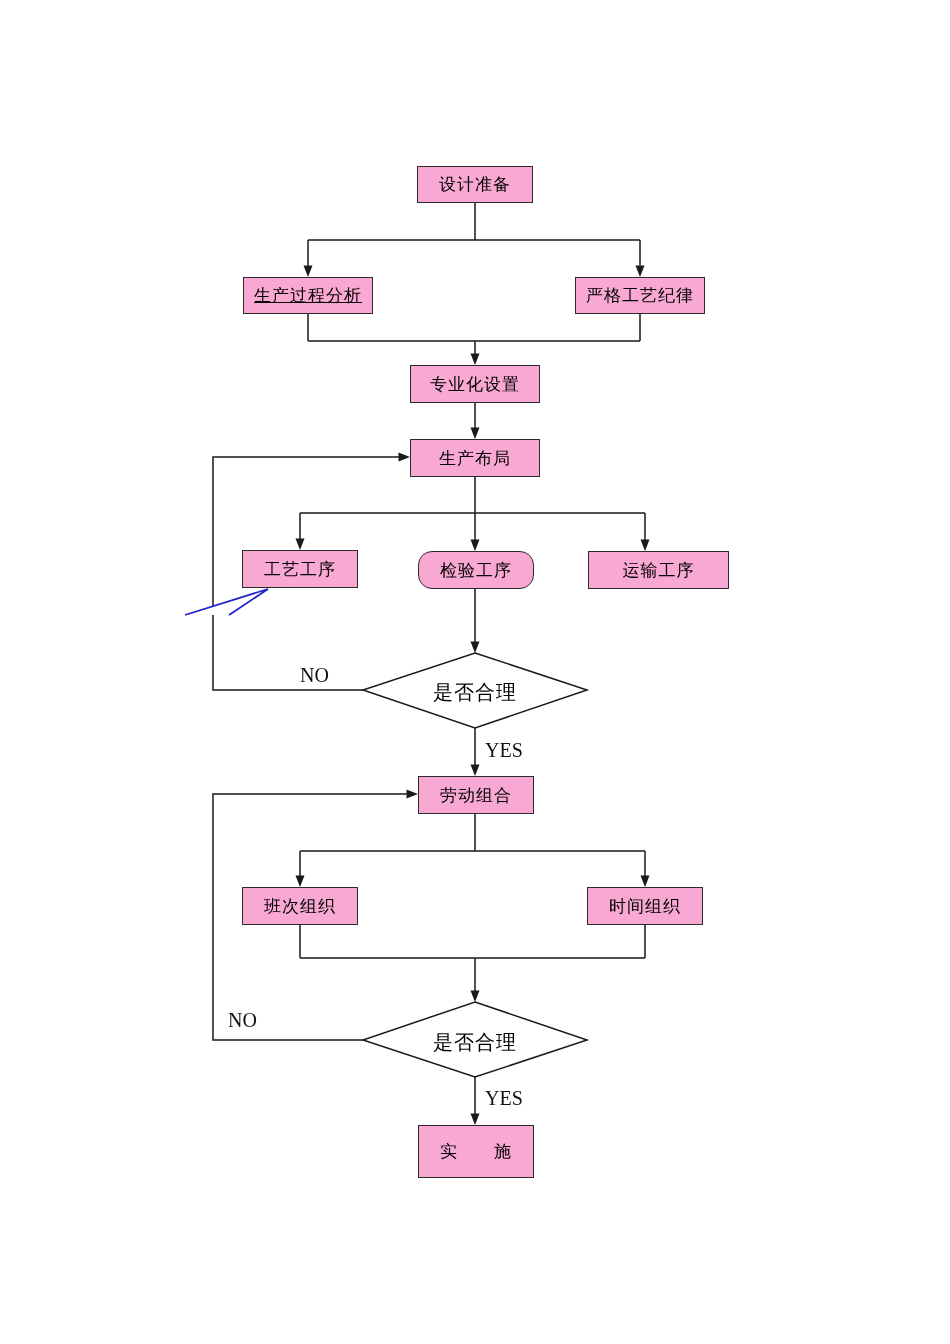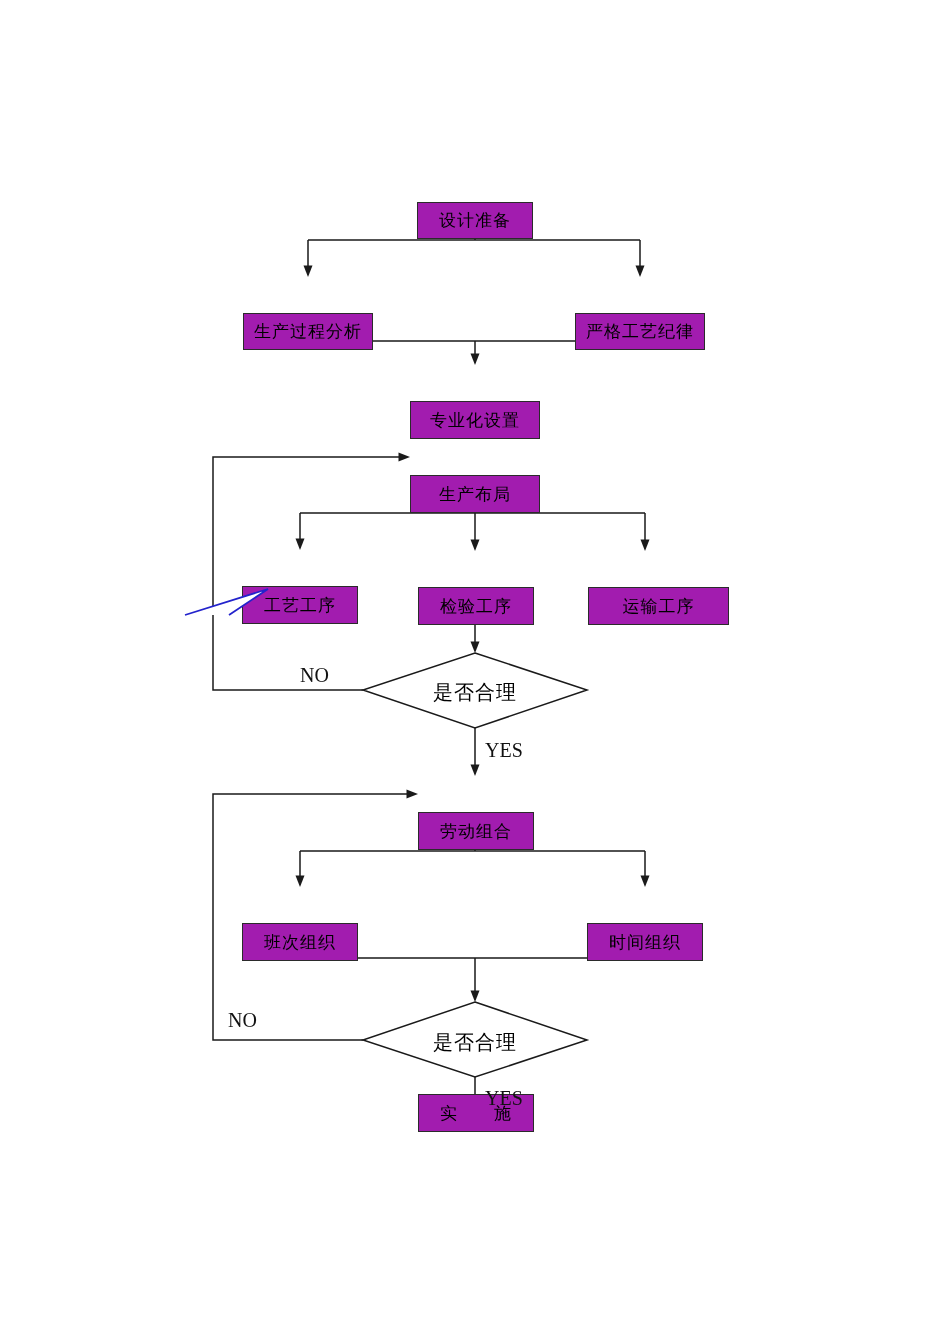"设计准备" .node { background: #a21caf -> #f9a8d4; margin-top: 36px -> none }
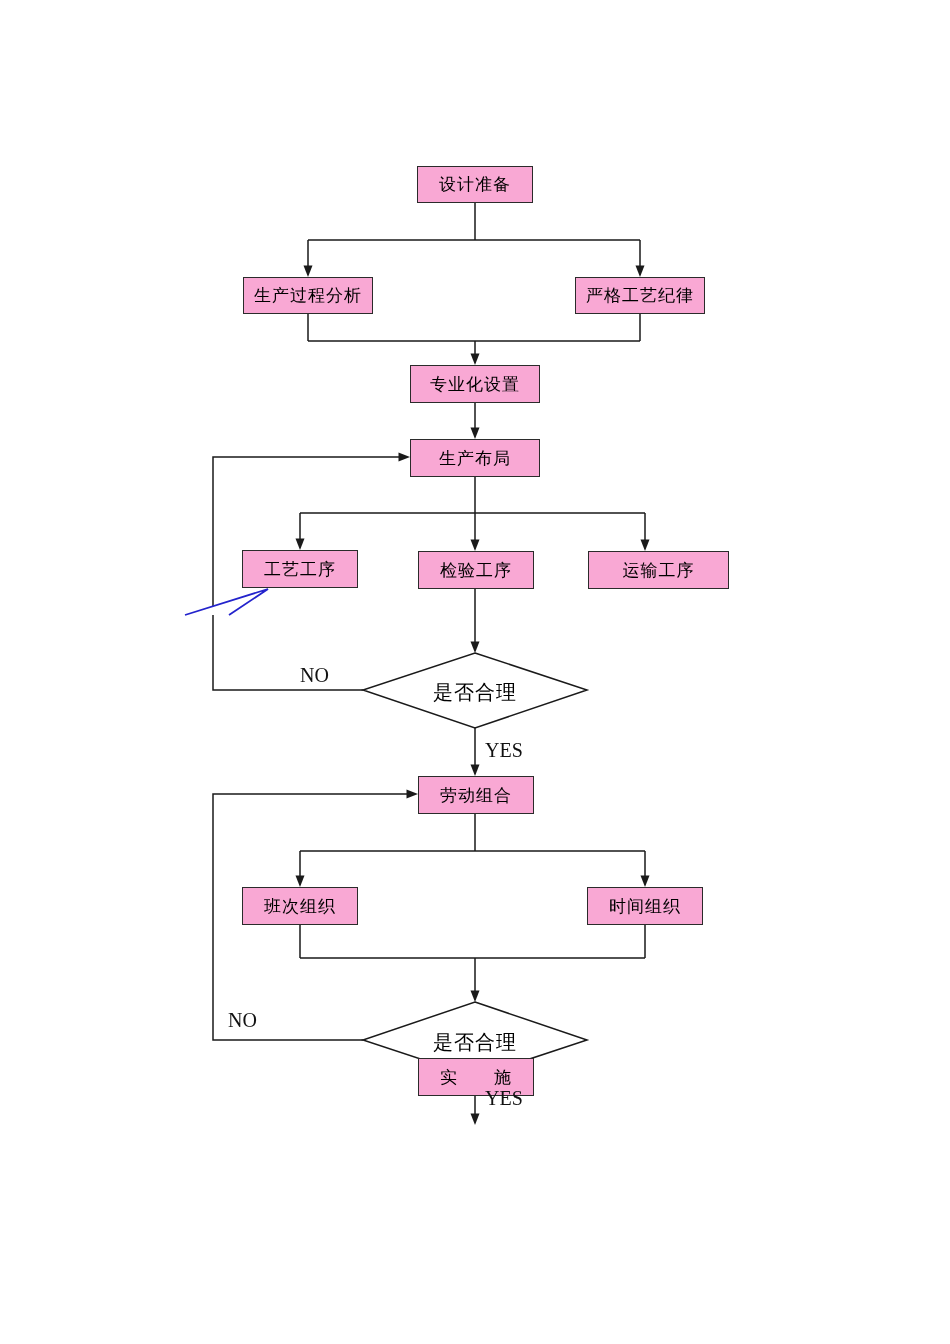"生产过程分析" div.node { text-decoration: none -> underline }
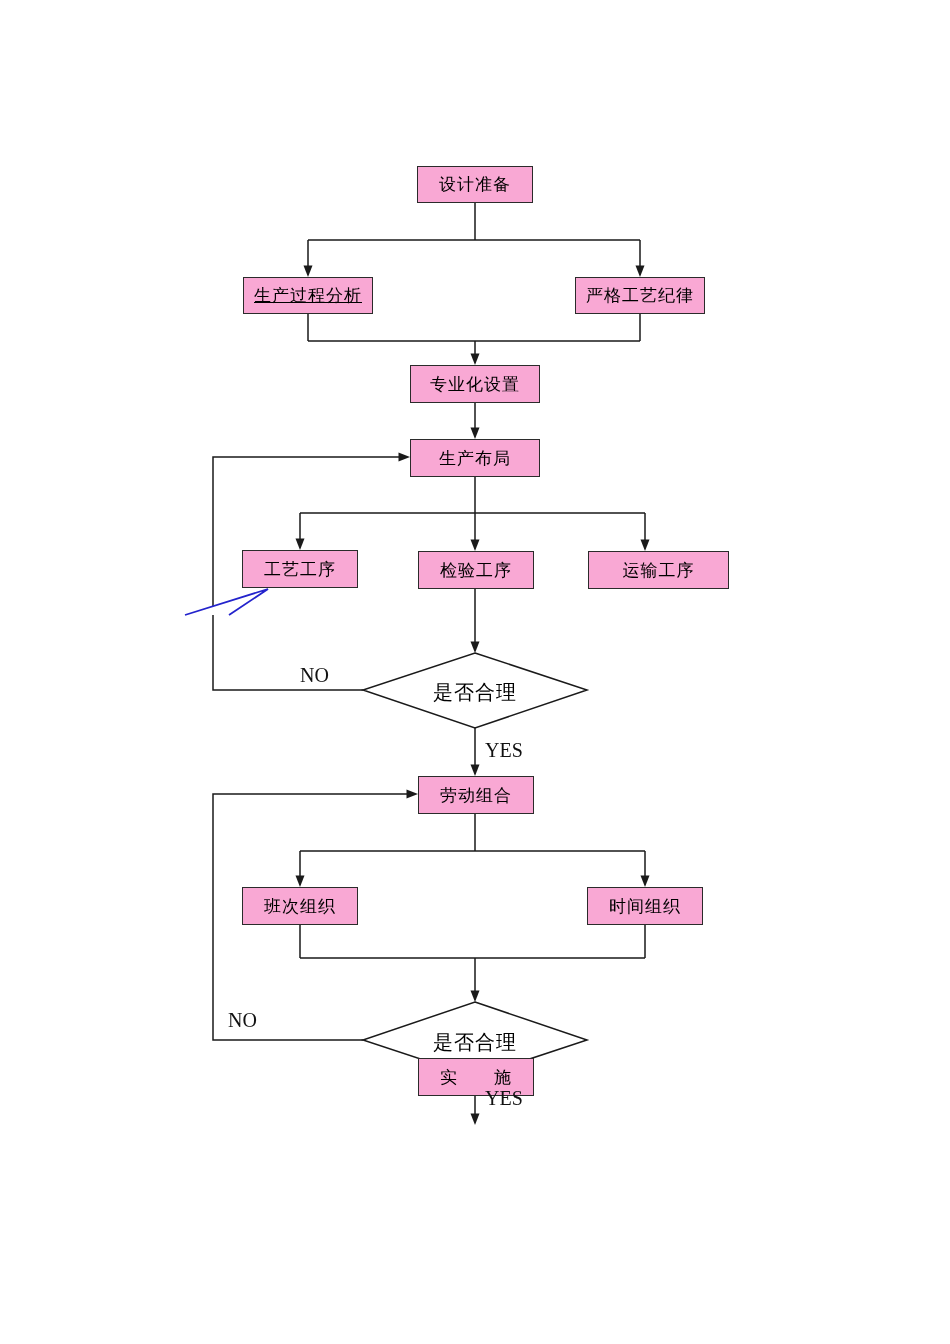"检验工序" div.node { border-radius: none -> 14px }
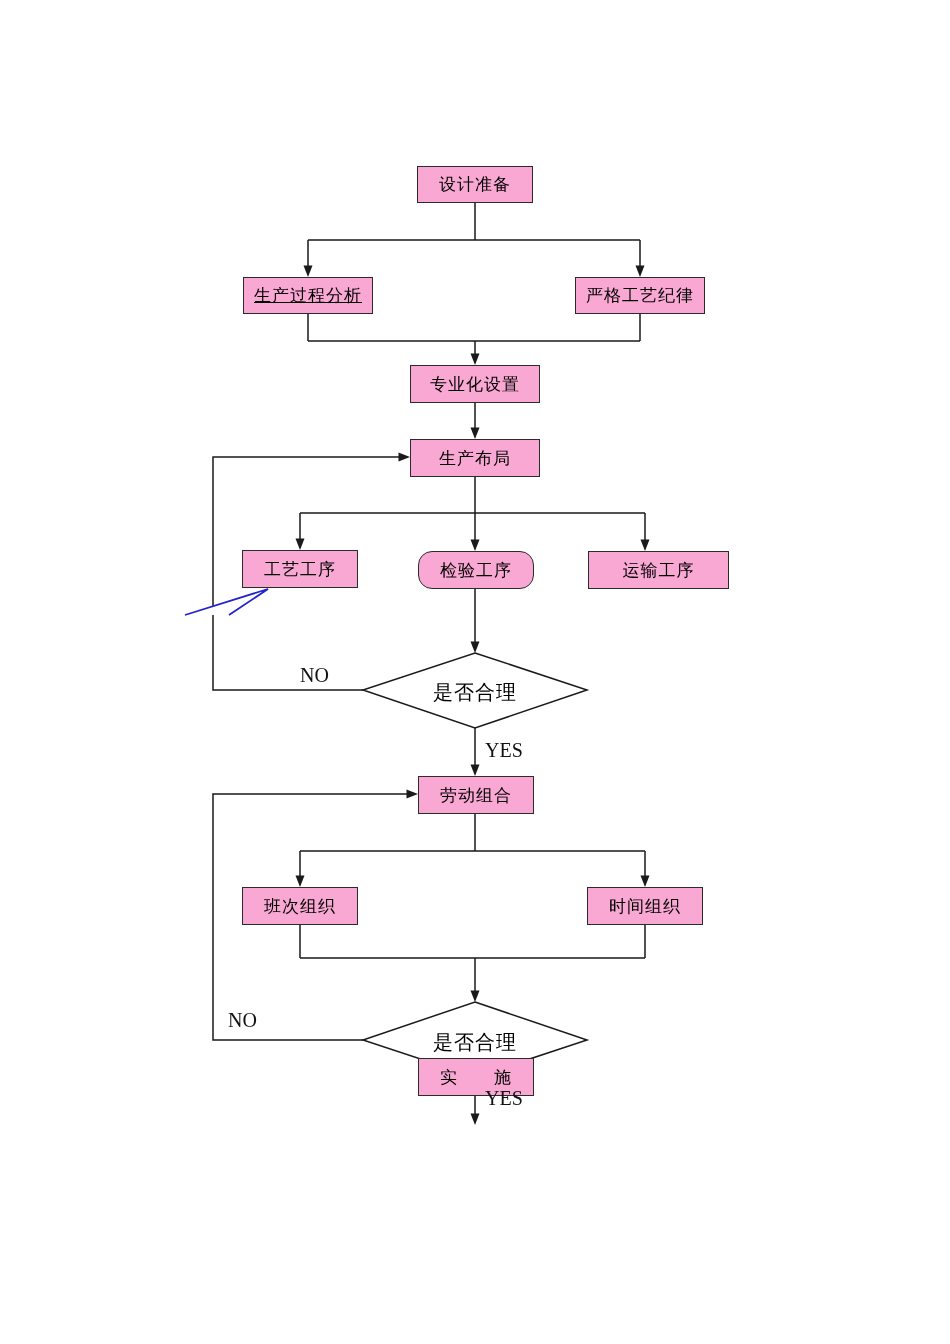"实 施" div.node { height: 38px -> 53px; top: 1058px -> 1125px }
